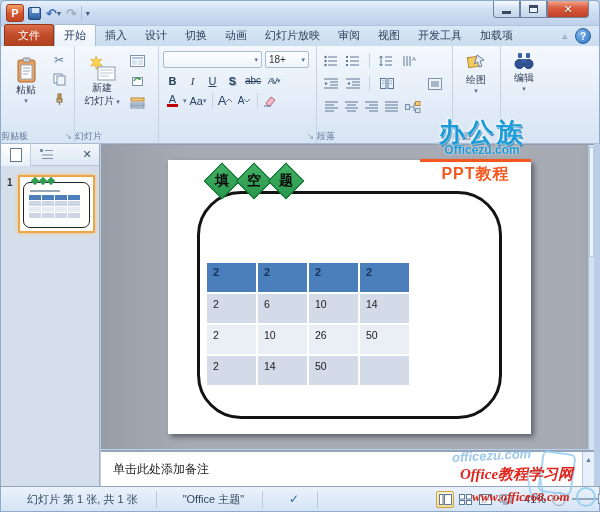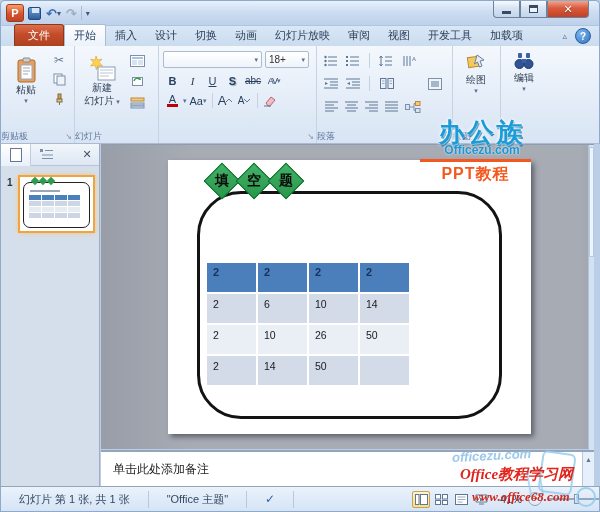"文件" .tabstrip { padding-left: 13px -> 3px }
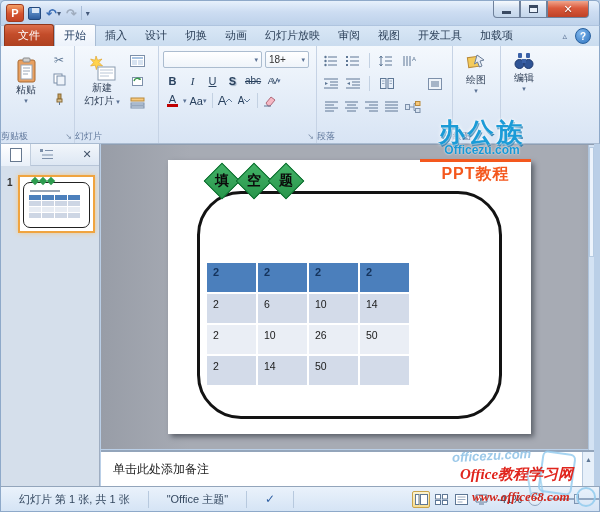"幻灯片 第 1 张, 共" .sb-cell { margin-left: none -> 8px }
